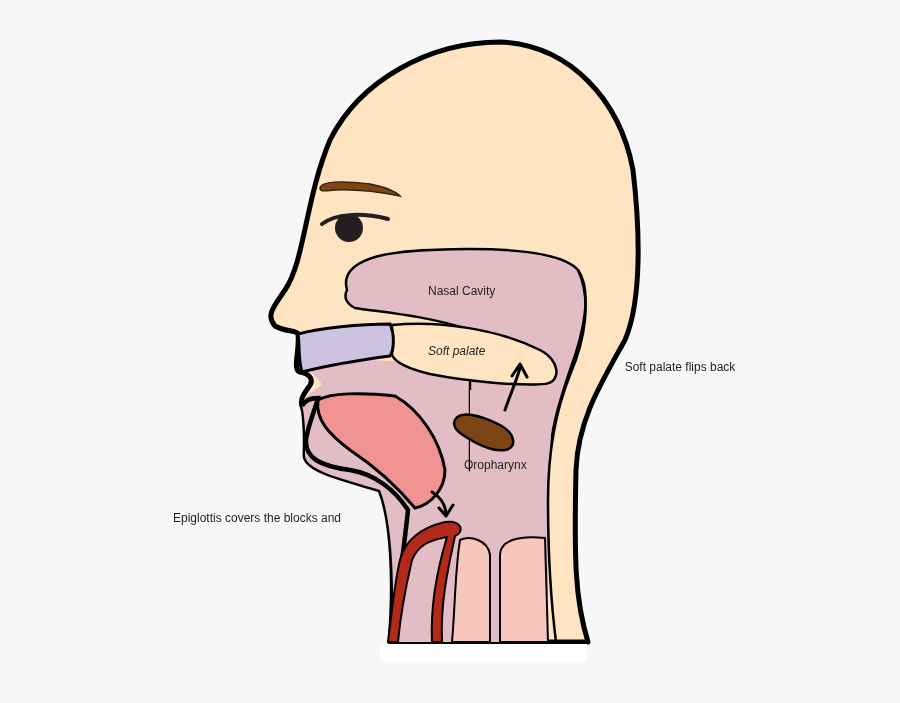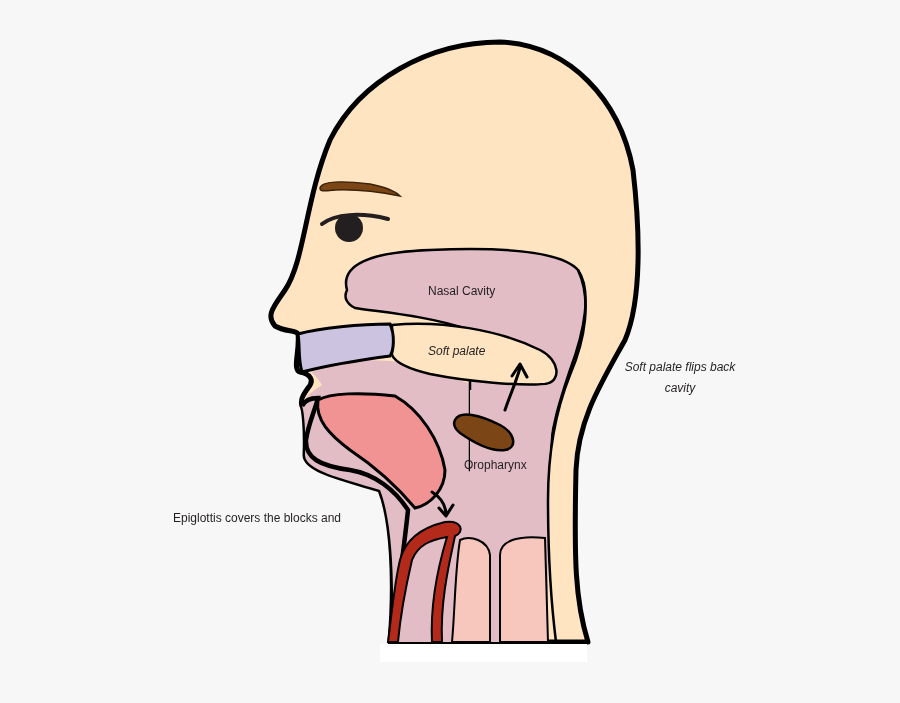"Soft palate flips back" div.lbl { font-style: italic -> none }
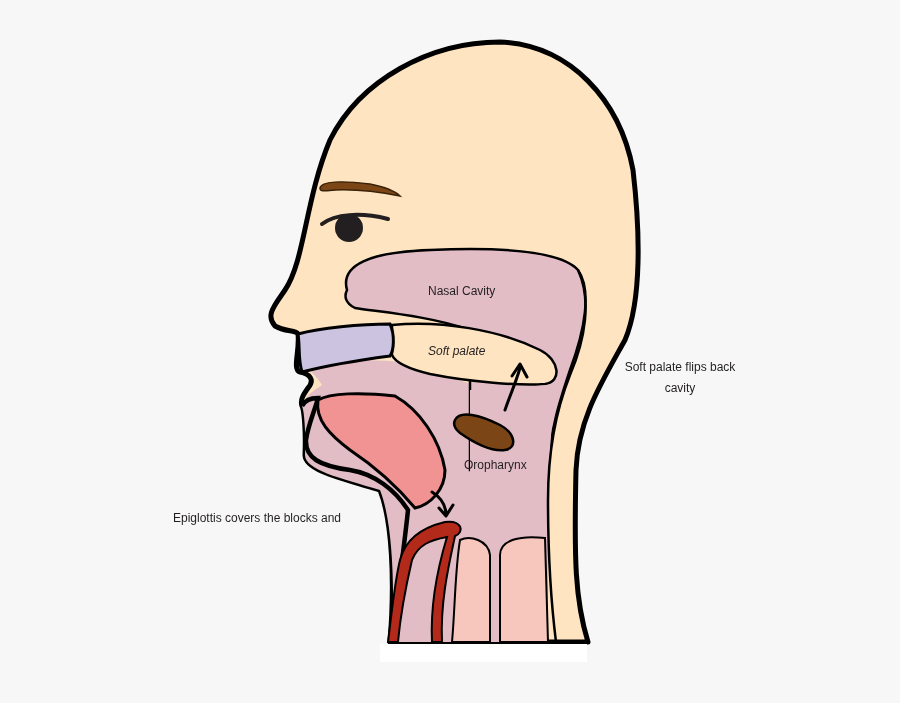"cavity" div { html: <div>cavity</div> -> none }
